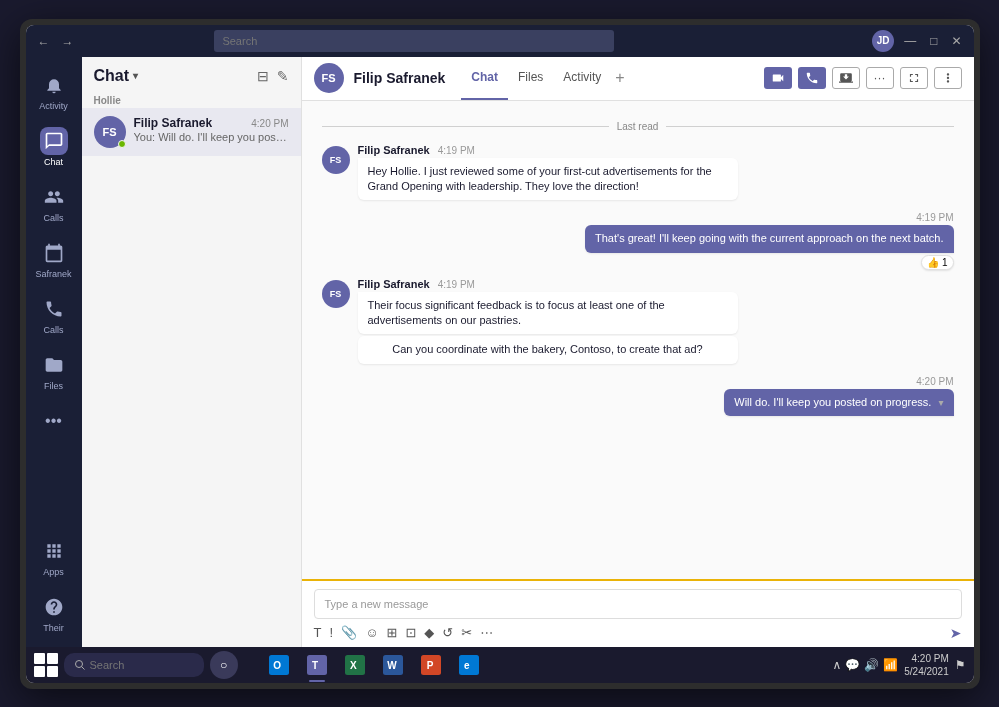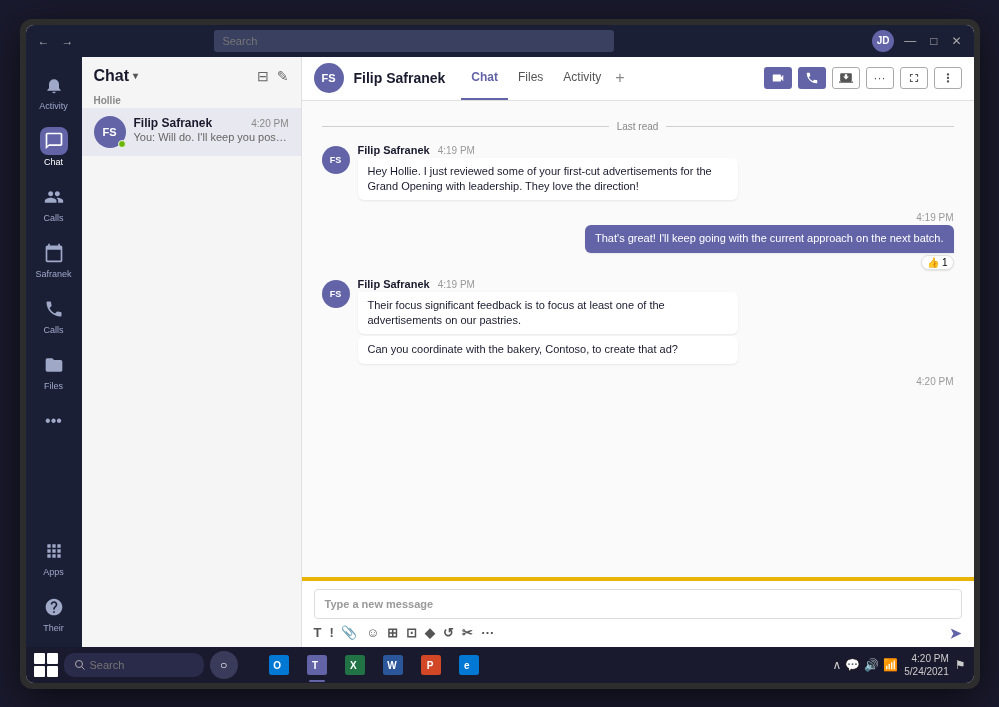"Can you coordinate with the" .msg-bubble.continuation { text-align: none -> center }
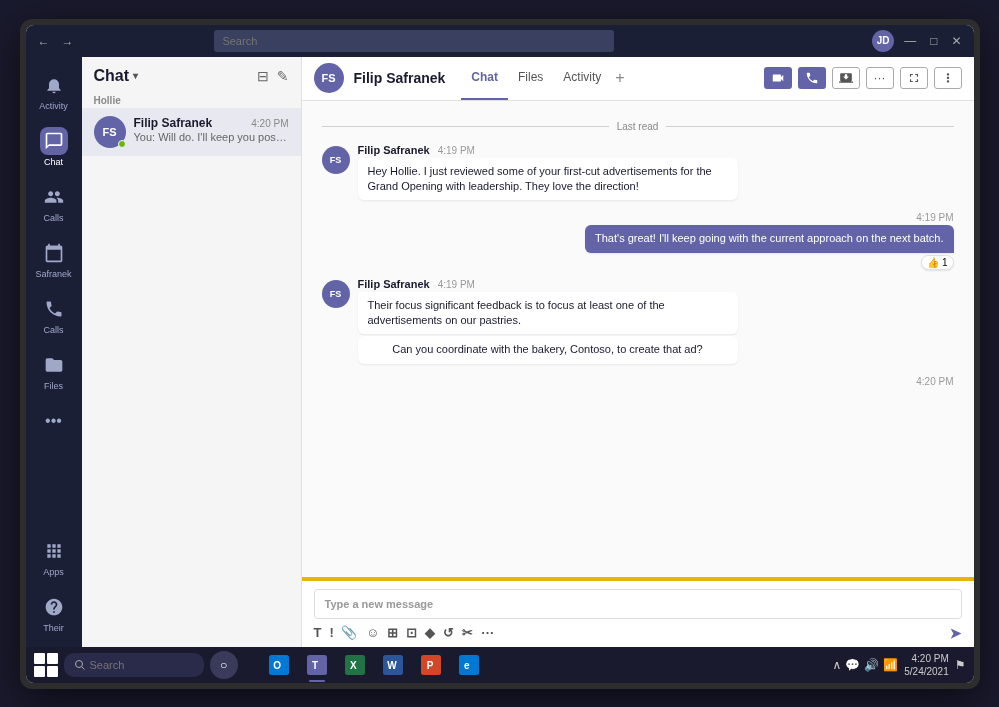"Will do. I'll keep you" div.outgoing-bubble-row { html: none -> <div> <div> <span>Will do. I'll keep you posted on progress.</span> <span>▾</span> </div> </div> }
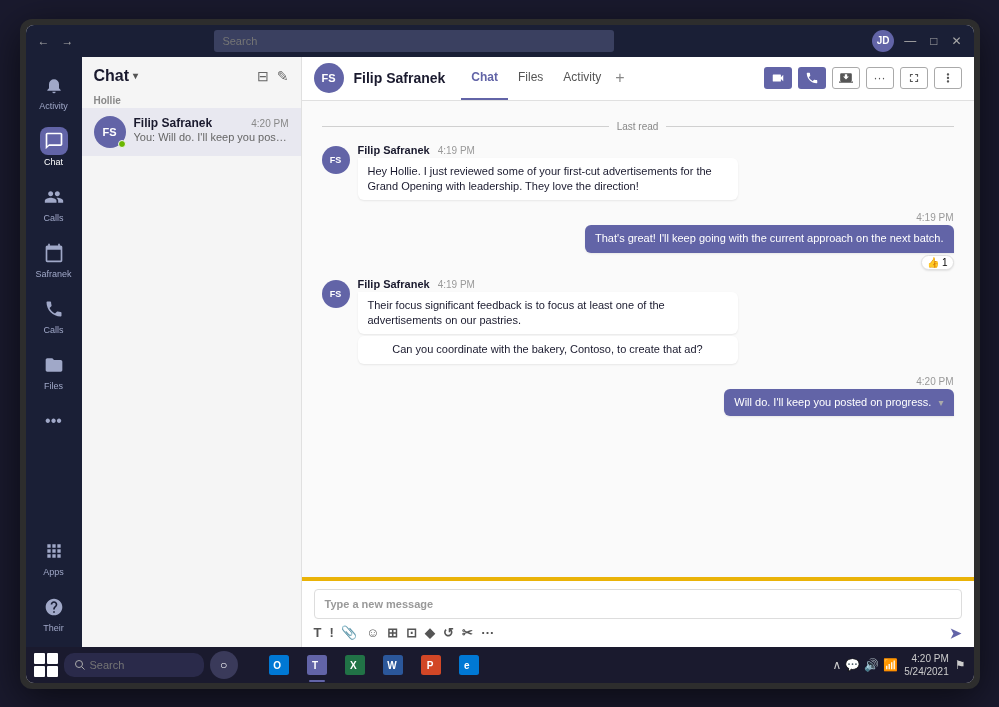"Type a new message" .message-input-area { border-top: 4px solid #eab308 -> 2px solid #eab308; font-weight: bold -> none }
